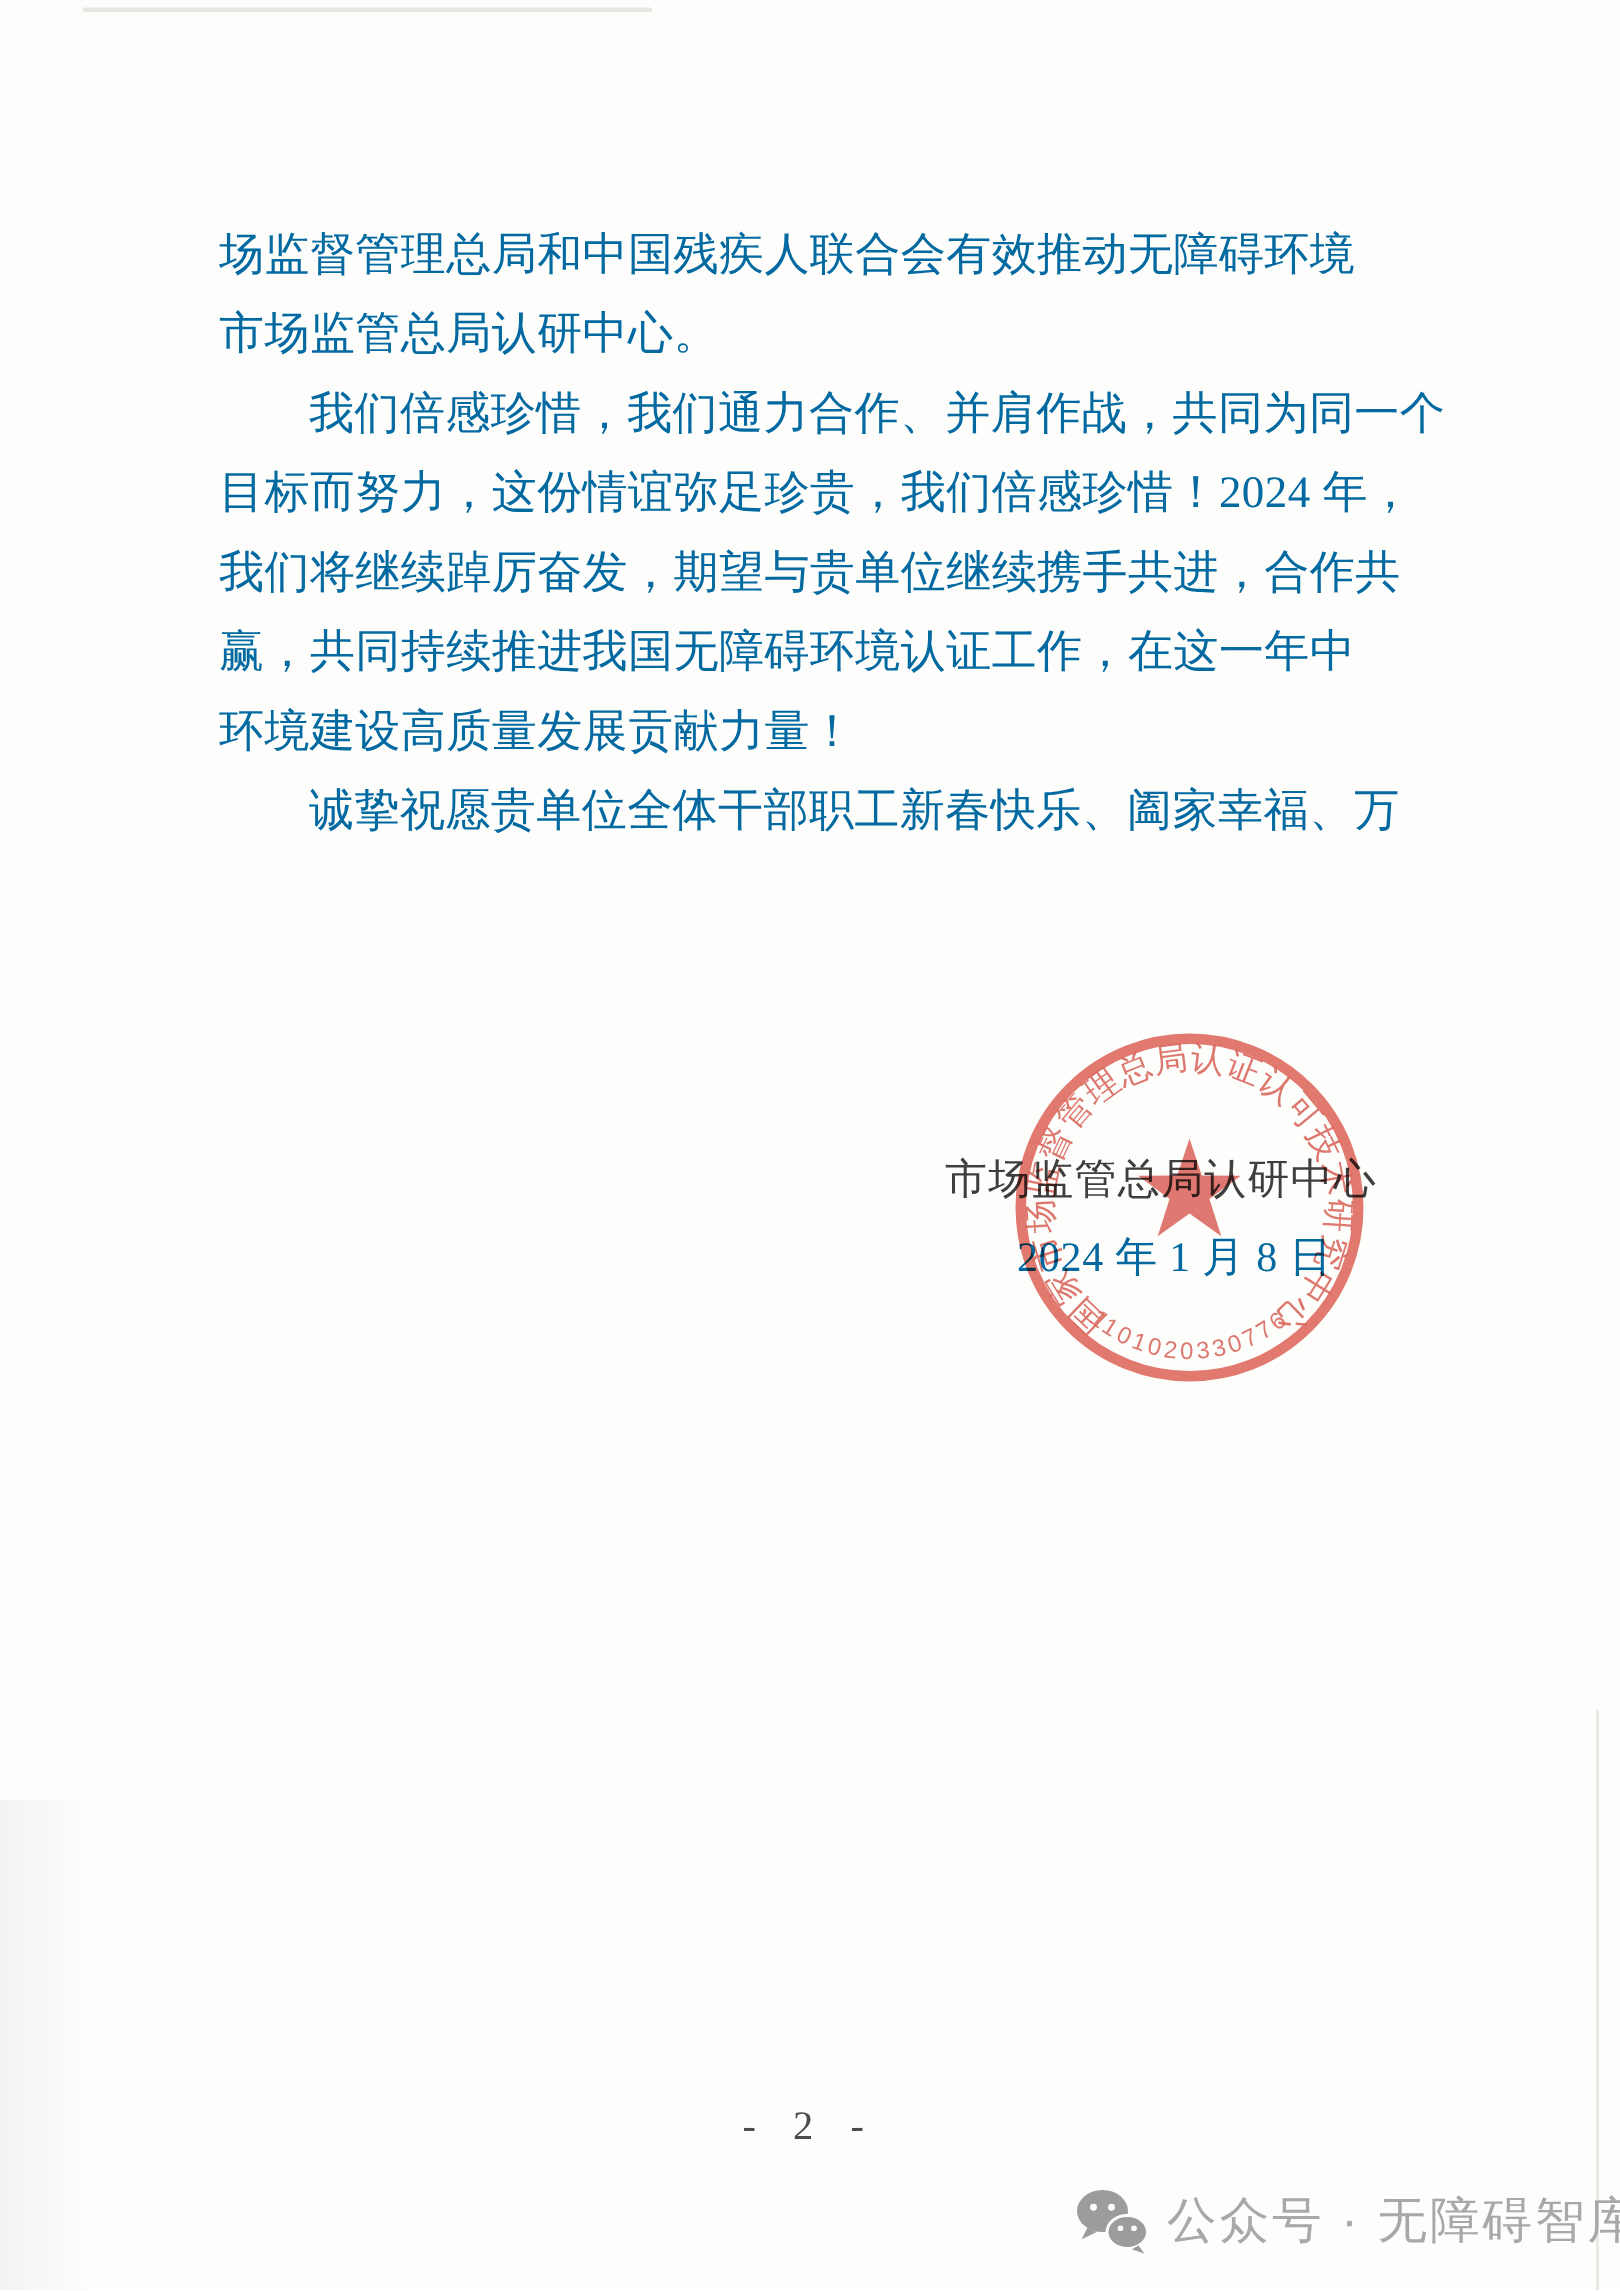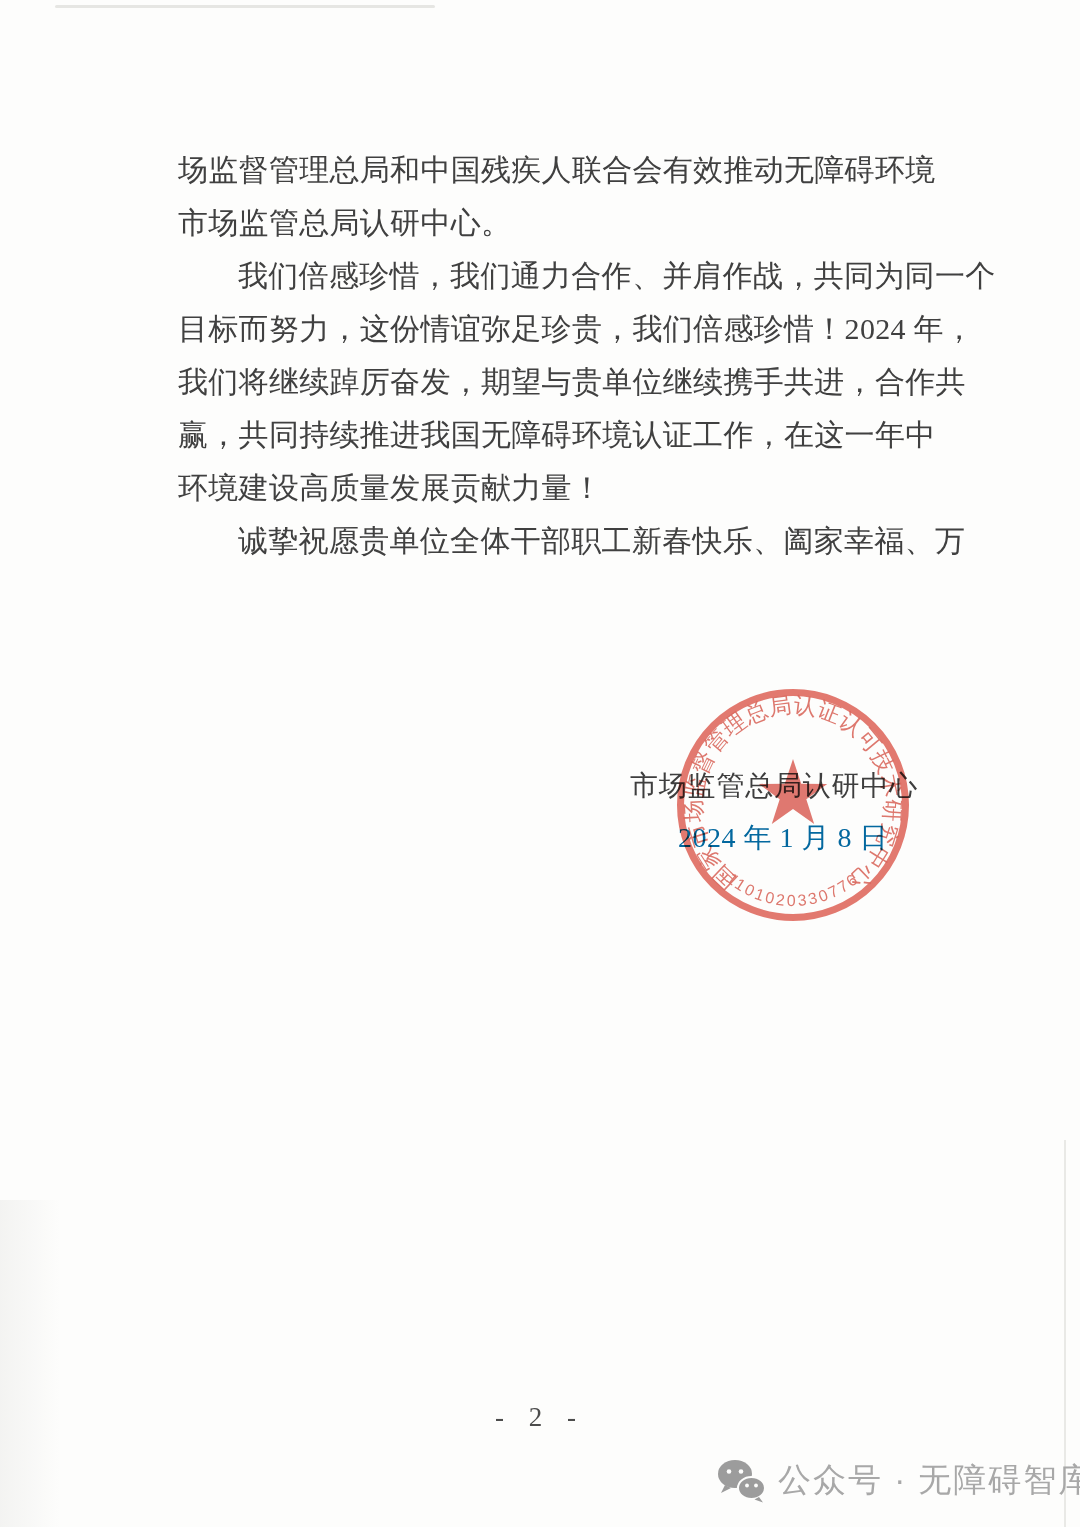"场监督管理总局和中国残疾人联合会有效推动无障碍环境" .letter-body { color: #404040 -> #0369a1; left: 178px -> 146px }
